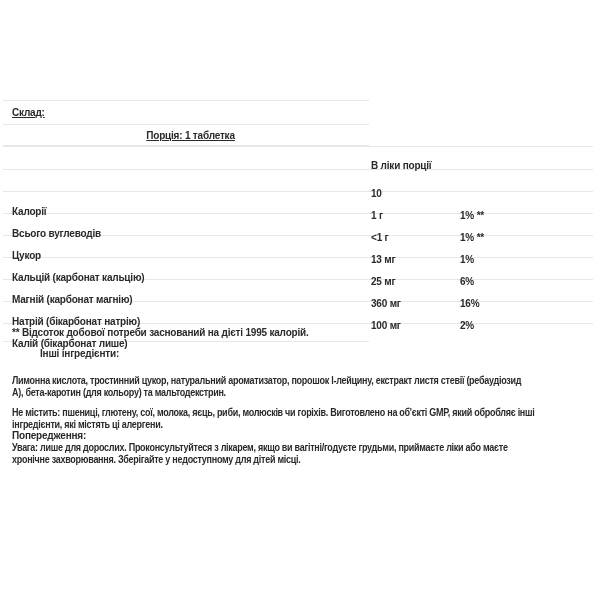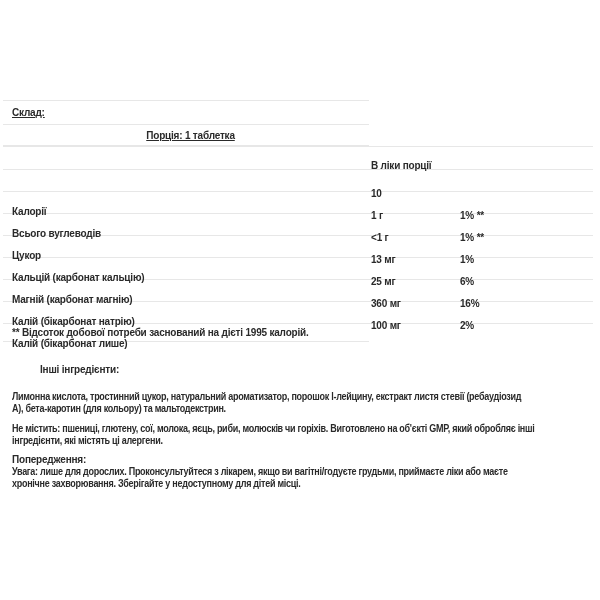"Калій (бікарбонат натрію)" span.cell-label { text: Калій -> Натрій }
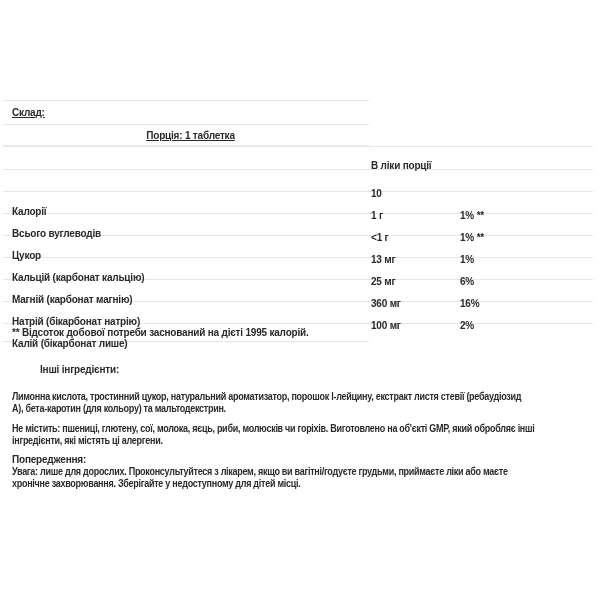"Інші інгредієнти:" .mt-other-title { margin-top: 22px -> 6px }
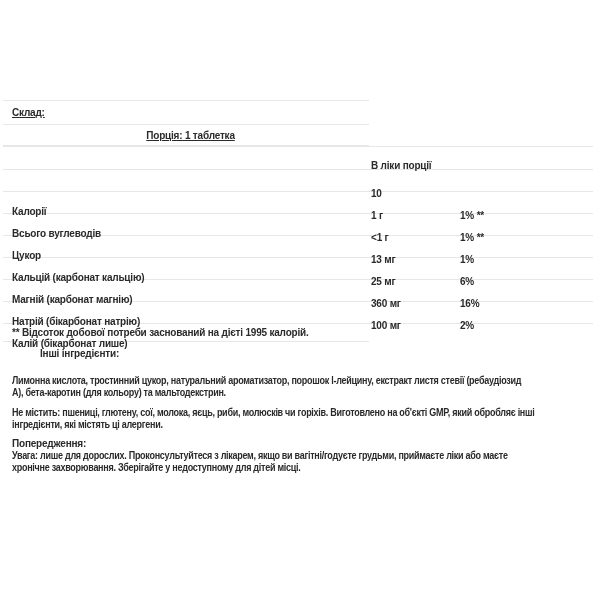"Попередження:" .mt-warn-title { margin-top: 8px -> none }
